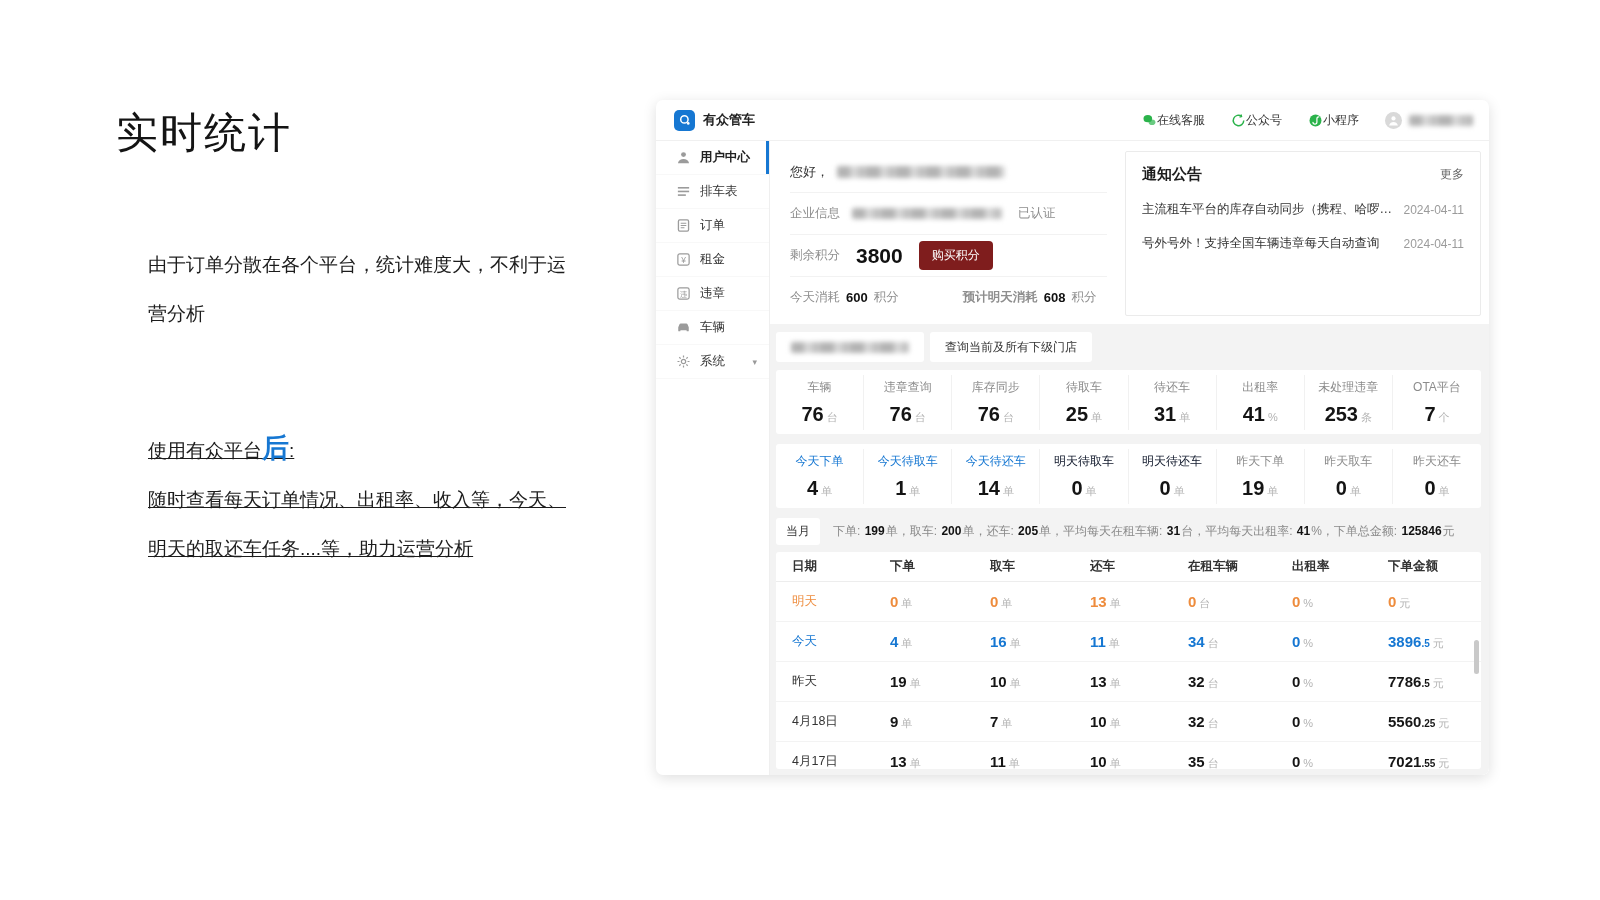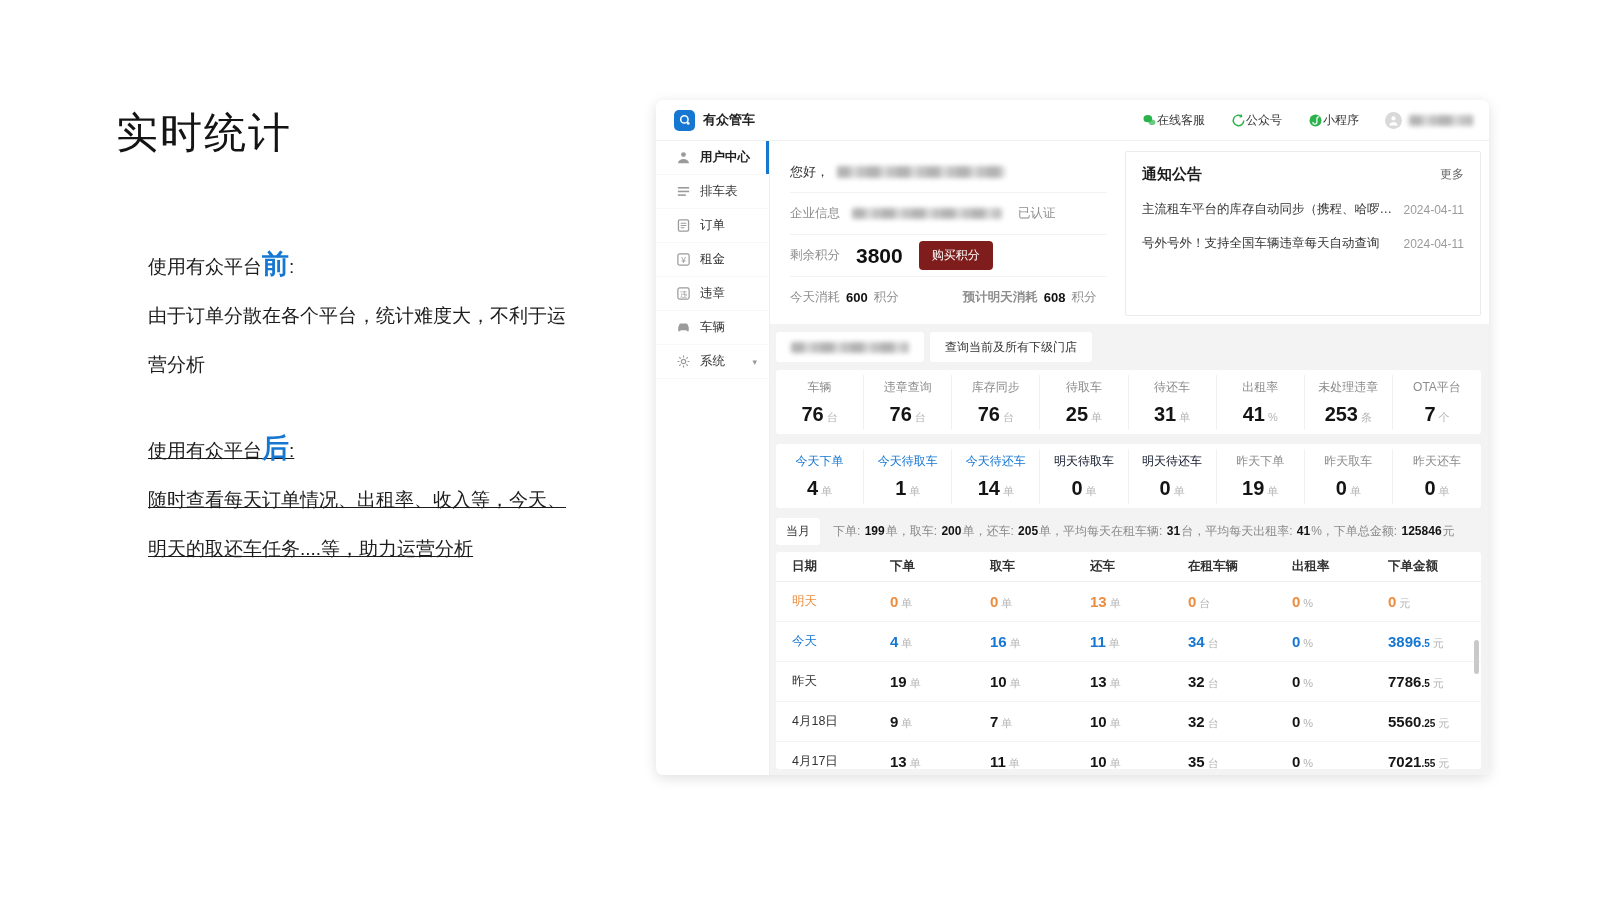"使用有众平台前:" p { html: <p><span>使用有众平台</span><span>前</span><span>:</span></p> -> none }
